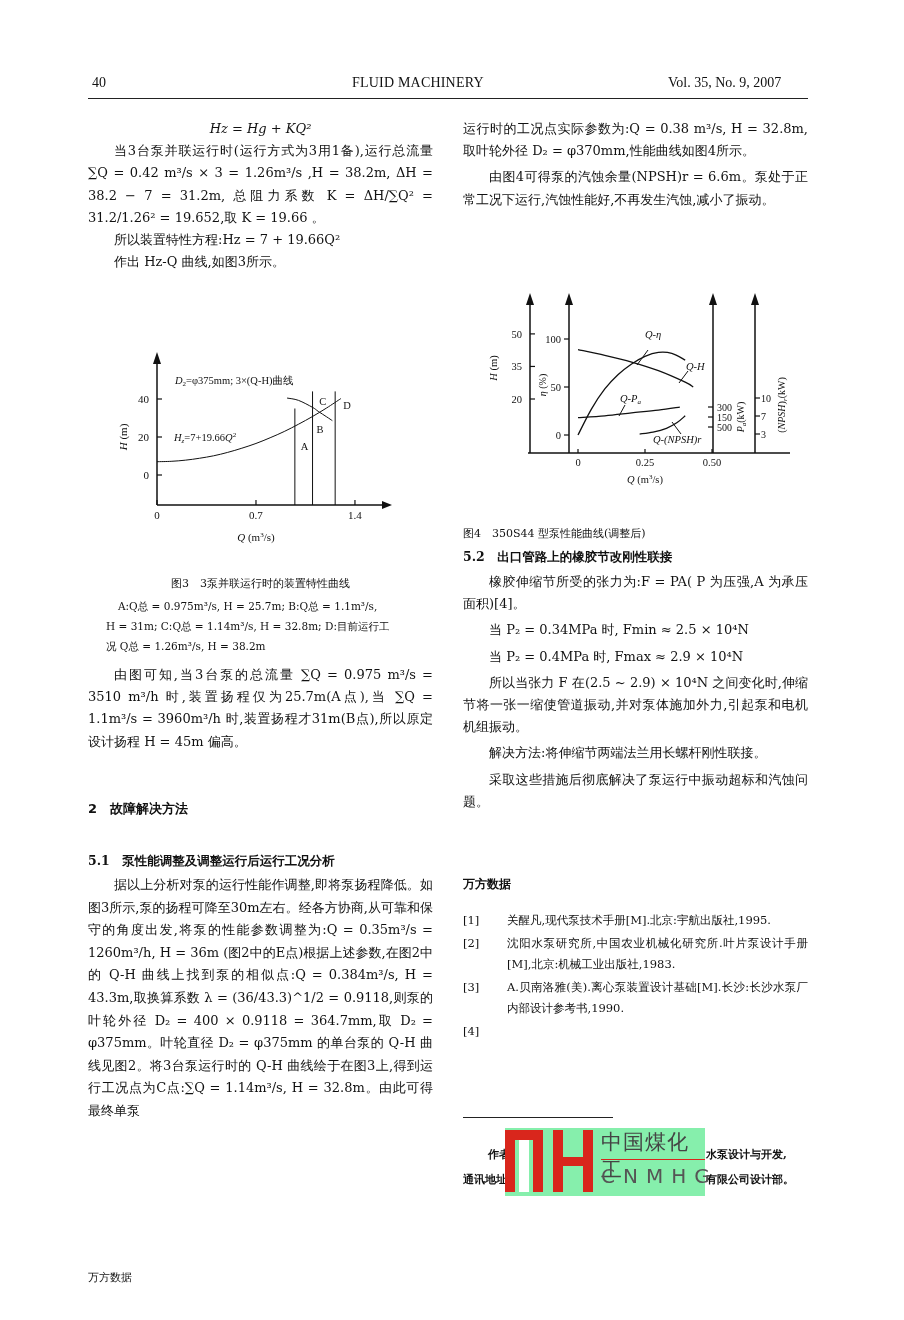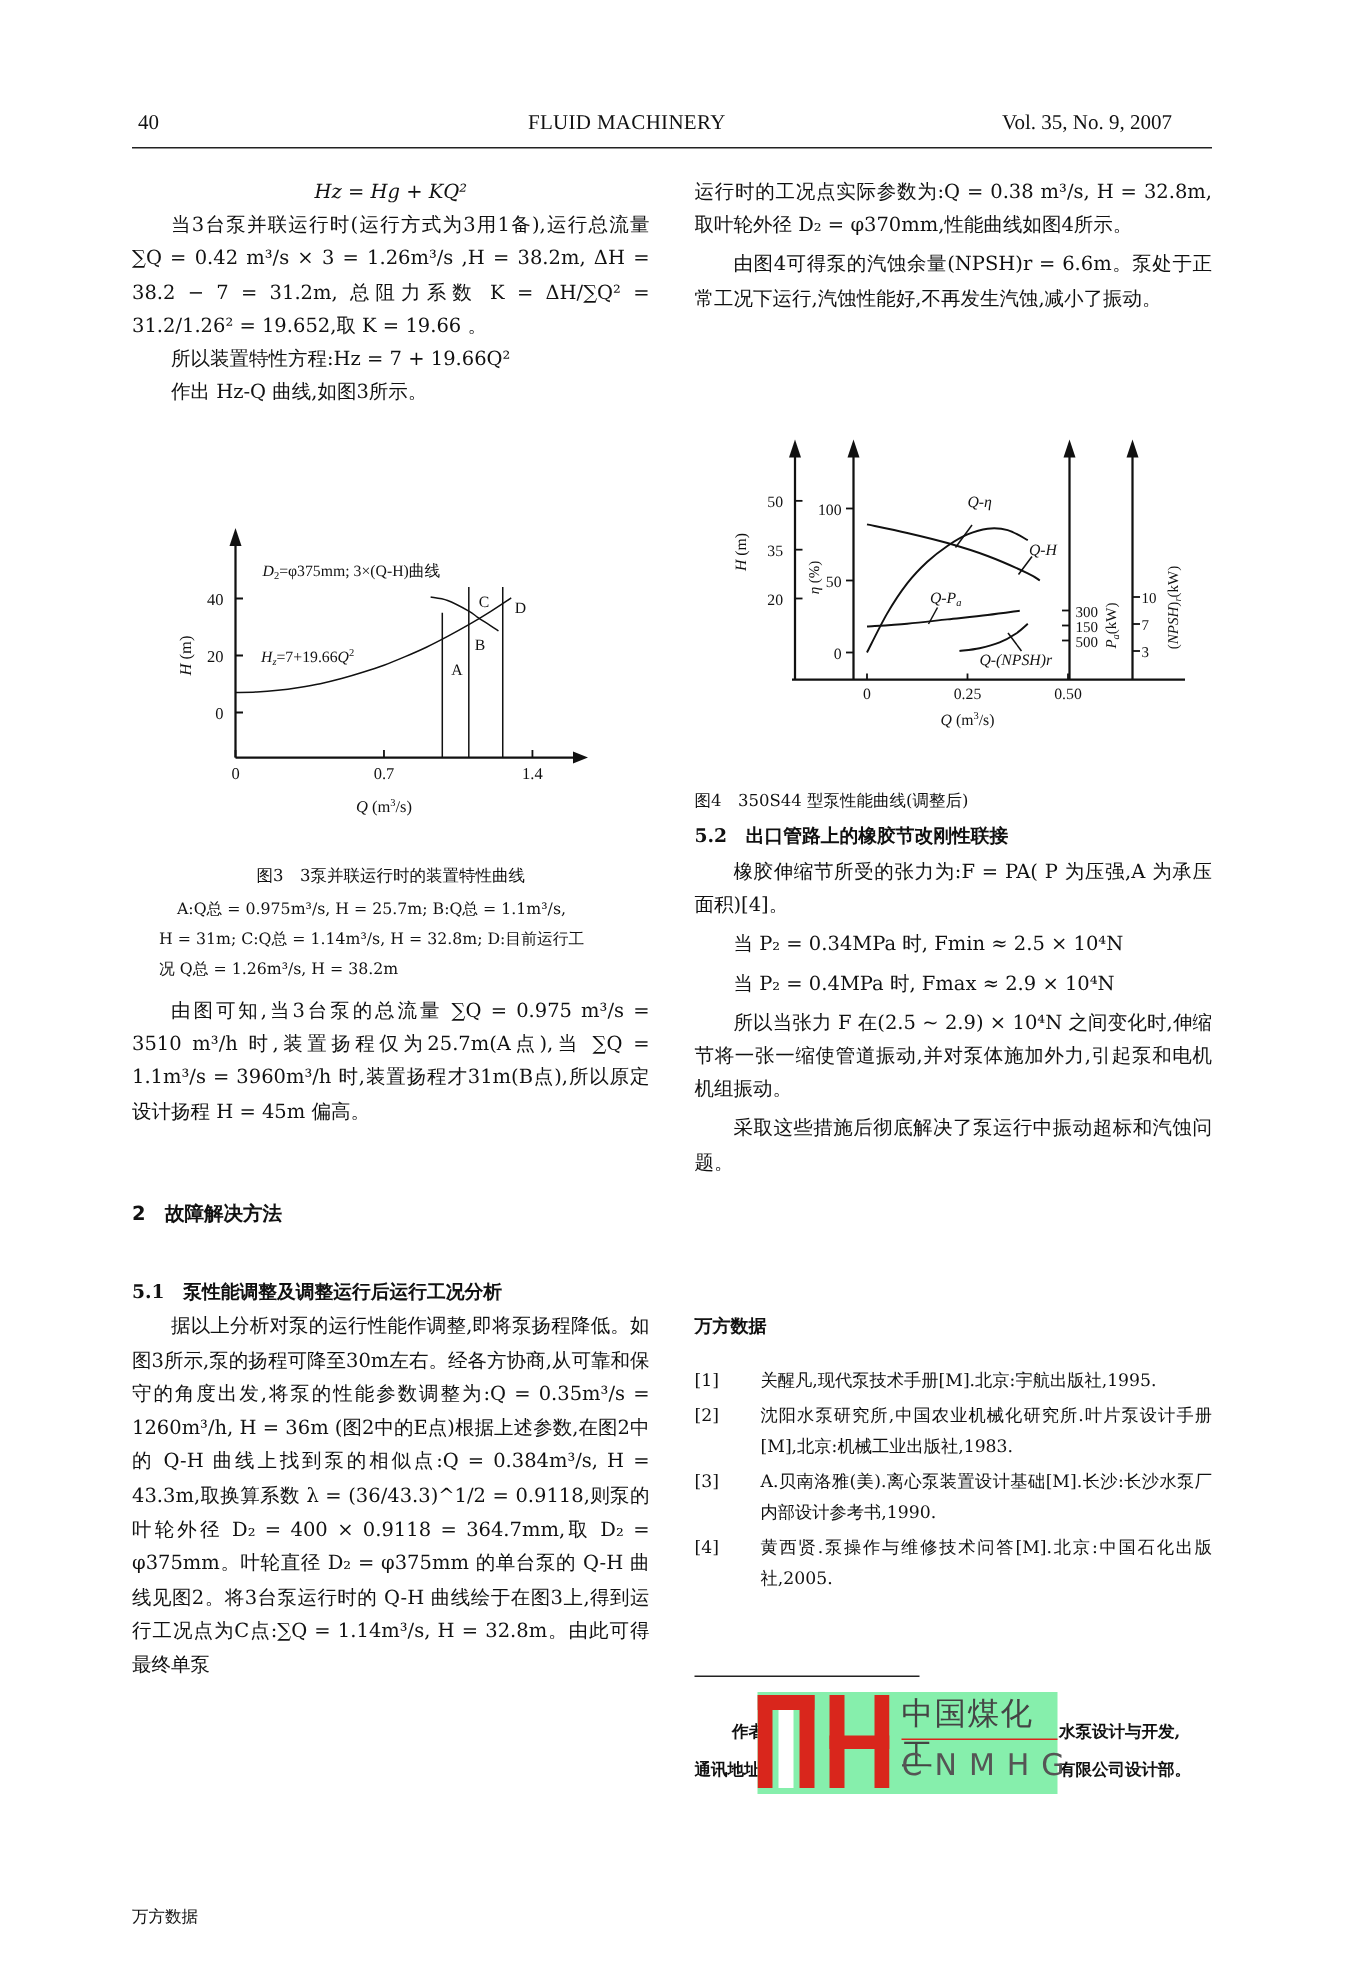"解决方法:将伸缩节两端法兰用长螺杆刚性联接。" p.indent { html: none -> <p>解决方法:将伸缩节两端法兰用长螺杆刚性联接。</p> }
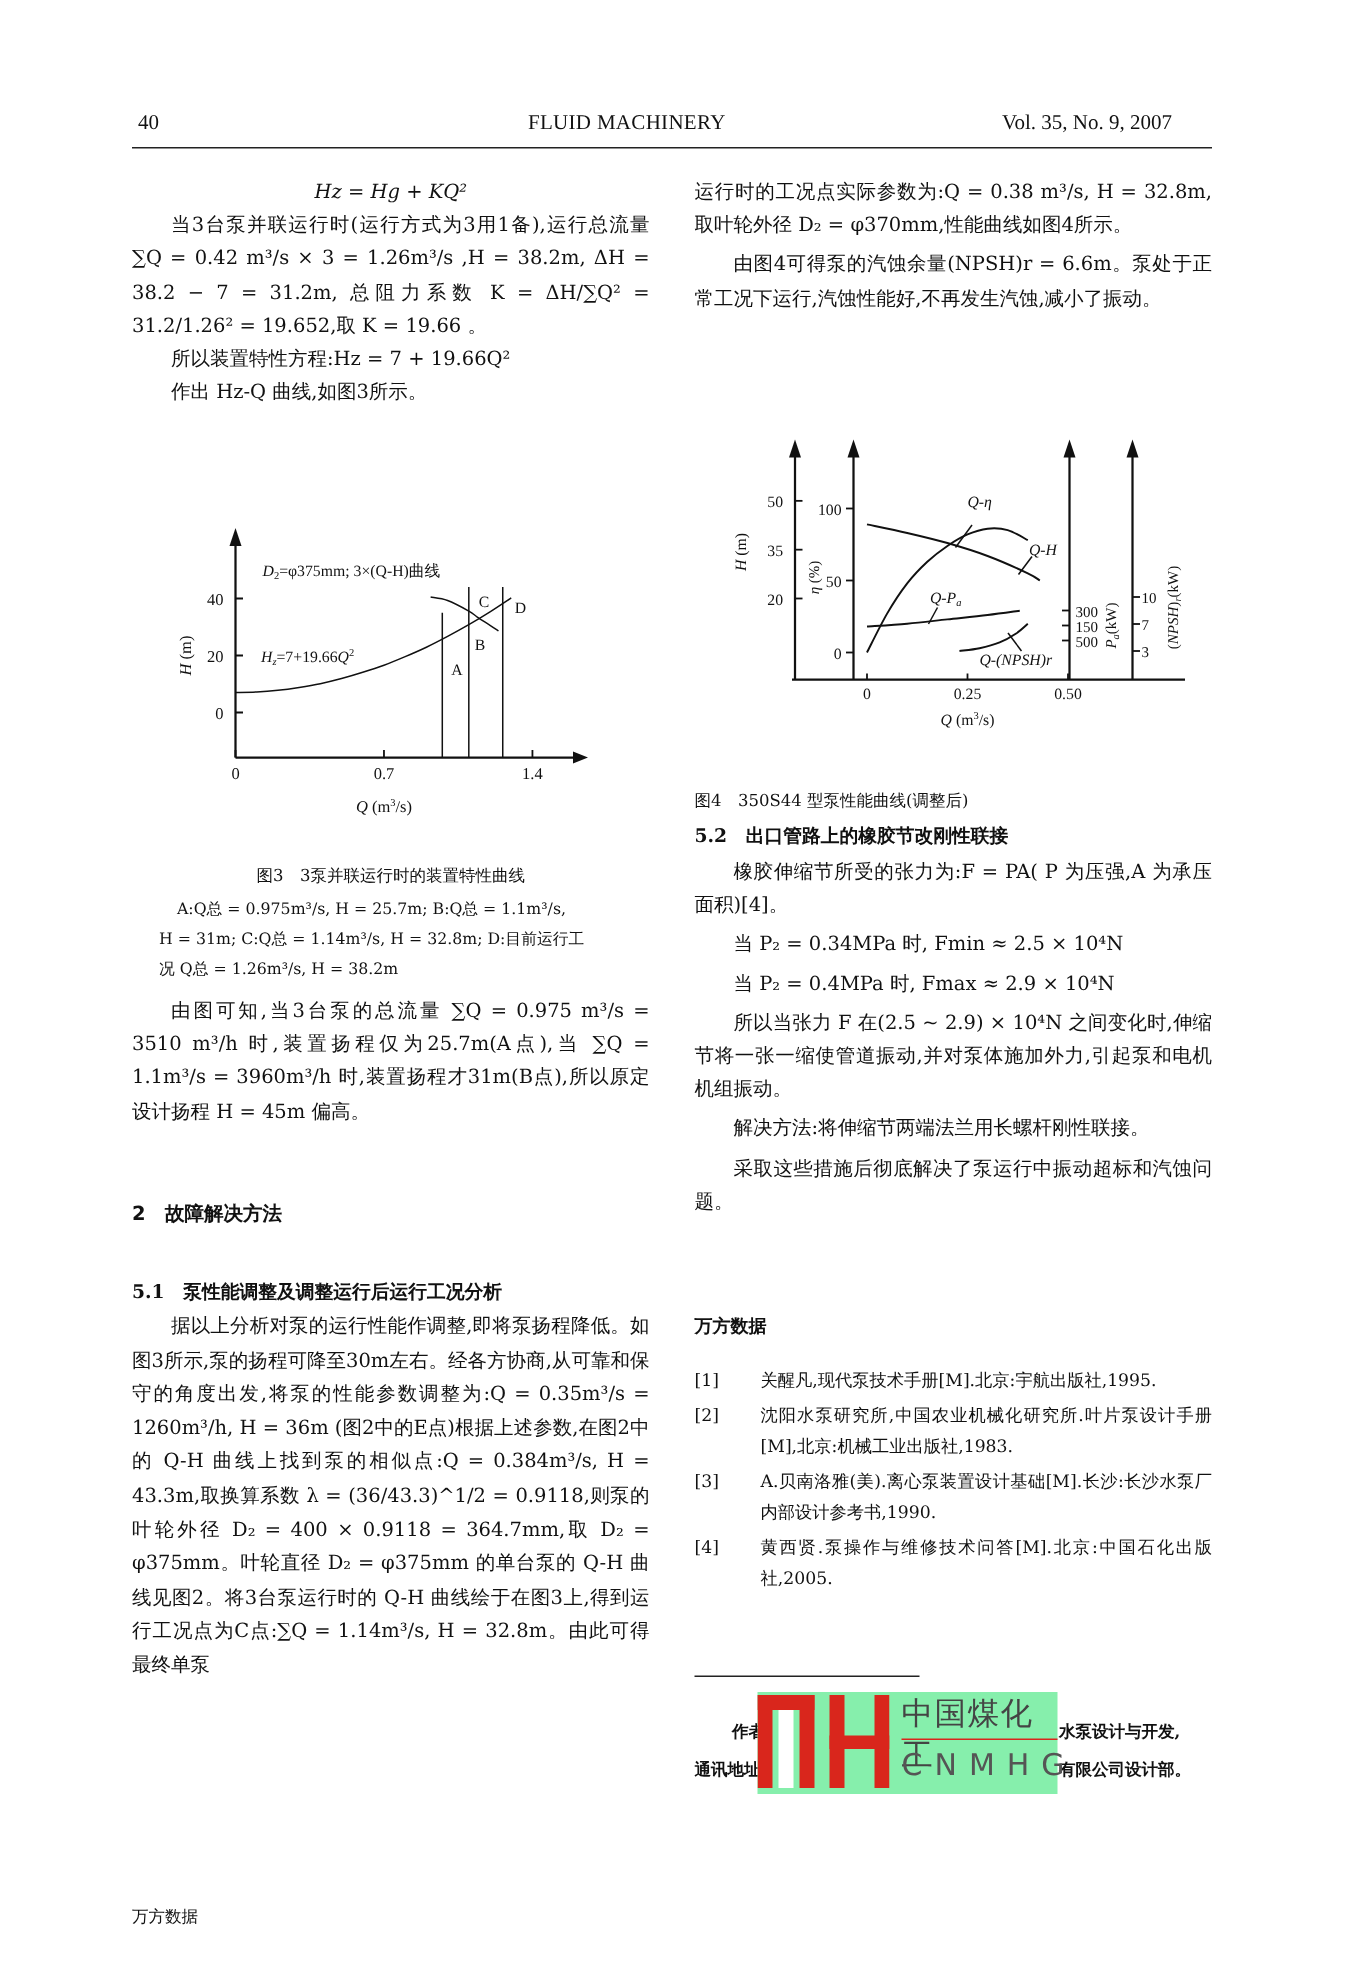"黄西贤.泵操作与维修技术问答[M].北京:中国石化出版社,2005." span { html: <span>黄西贤.泵操作与维修技术问答[M].北京:中国石化出版社,2005.</span> -> none }
